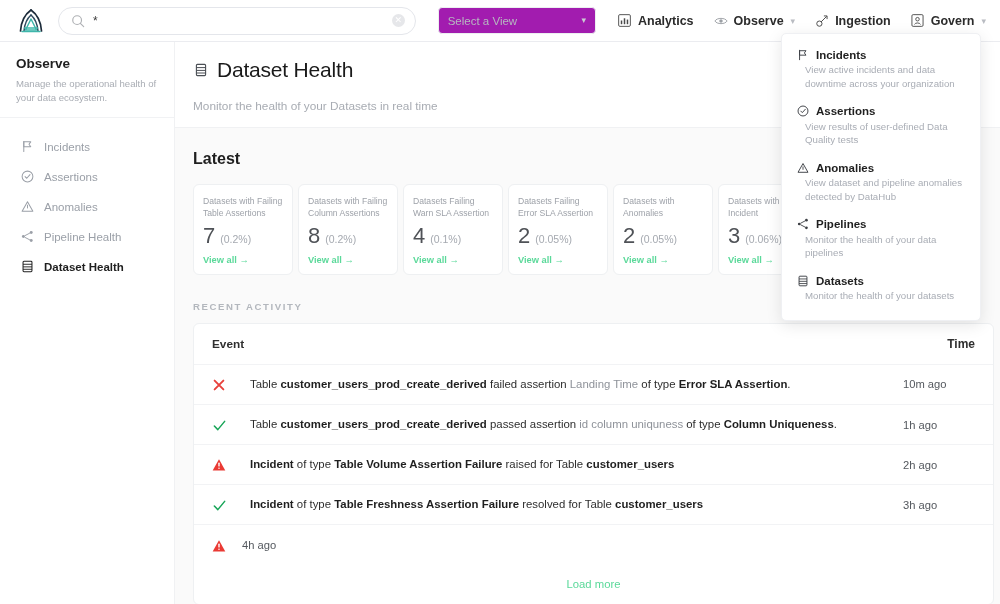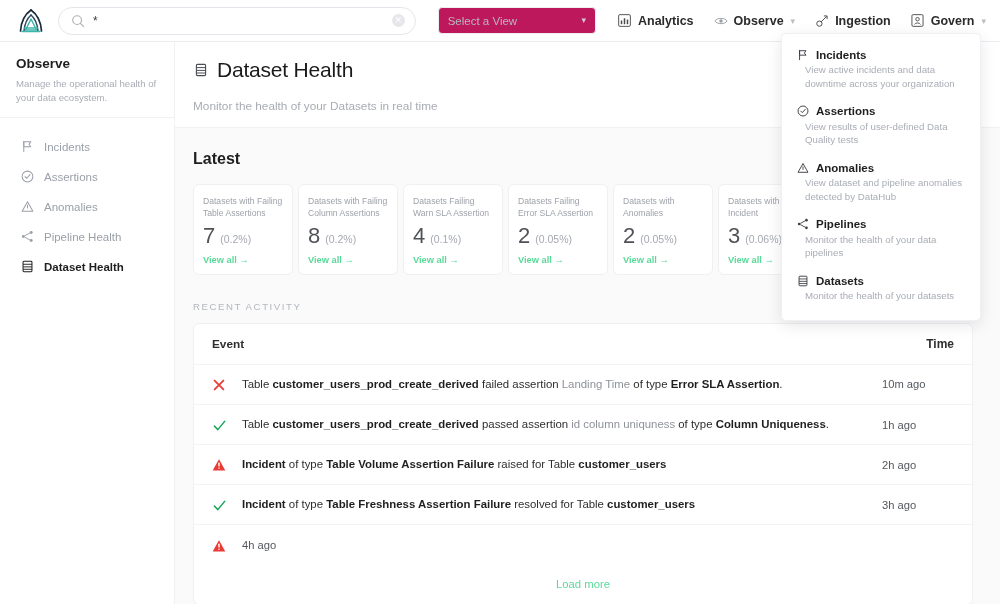"Select a View" .view-select { background: #be185d -> #a21caf }
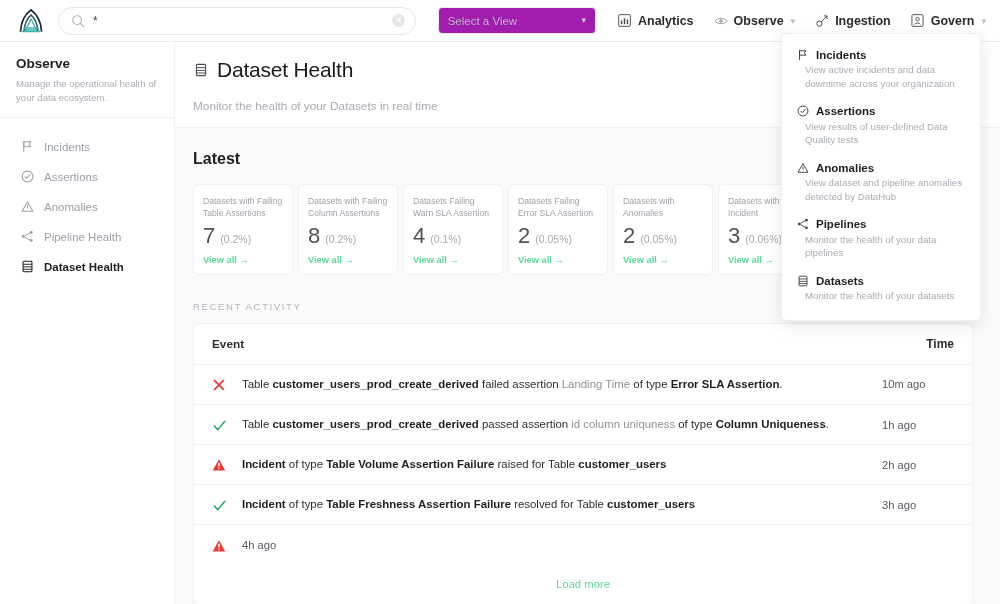"Latest" .section { padding: 22px 27px 0 18px -> 22px 6px 0 18px }
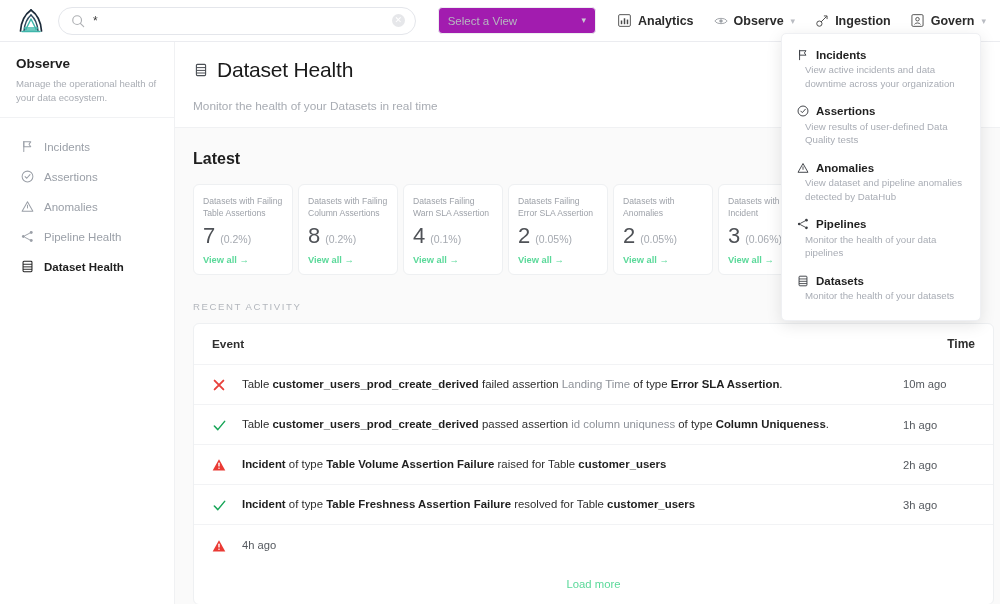"RECENT ACTIVITY" .activity-label { font-weight: normal -> bold }
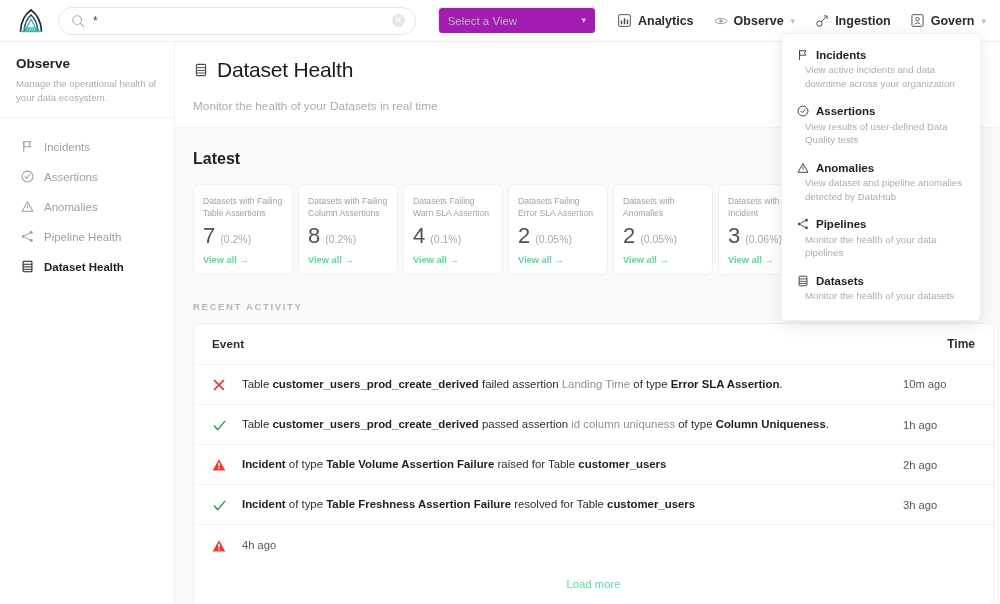"Table customer_users_prod_create_derived" .ev-text { margin-left: none -> 8px }
